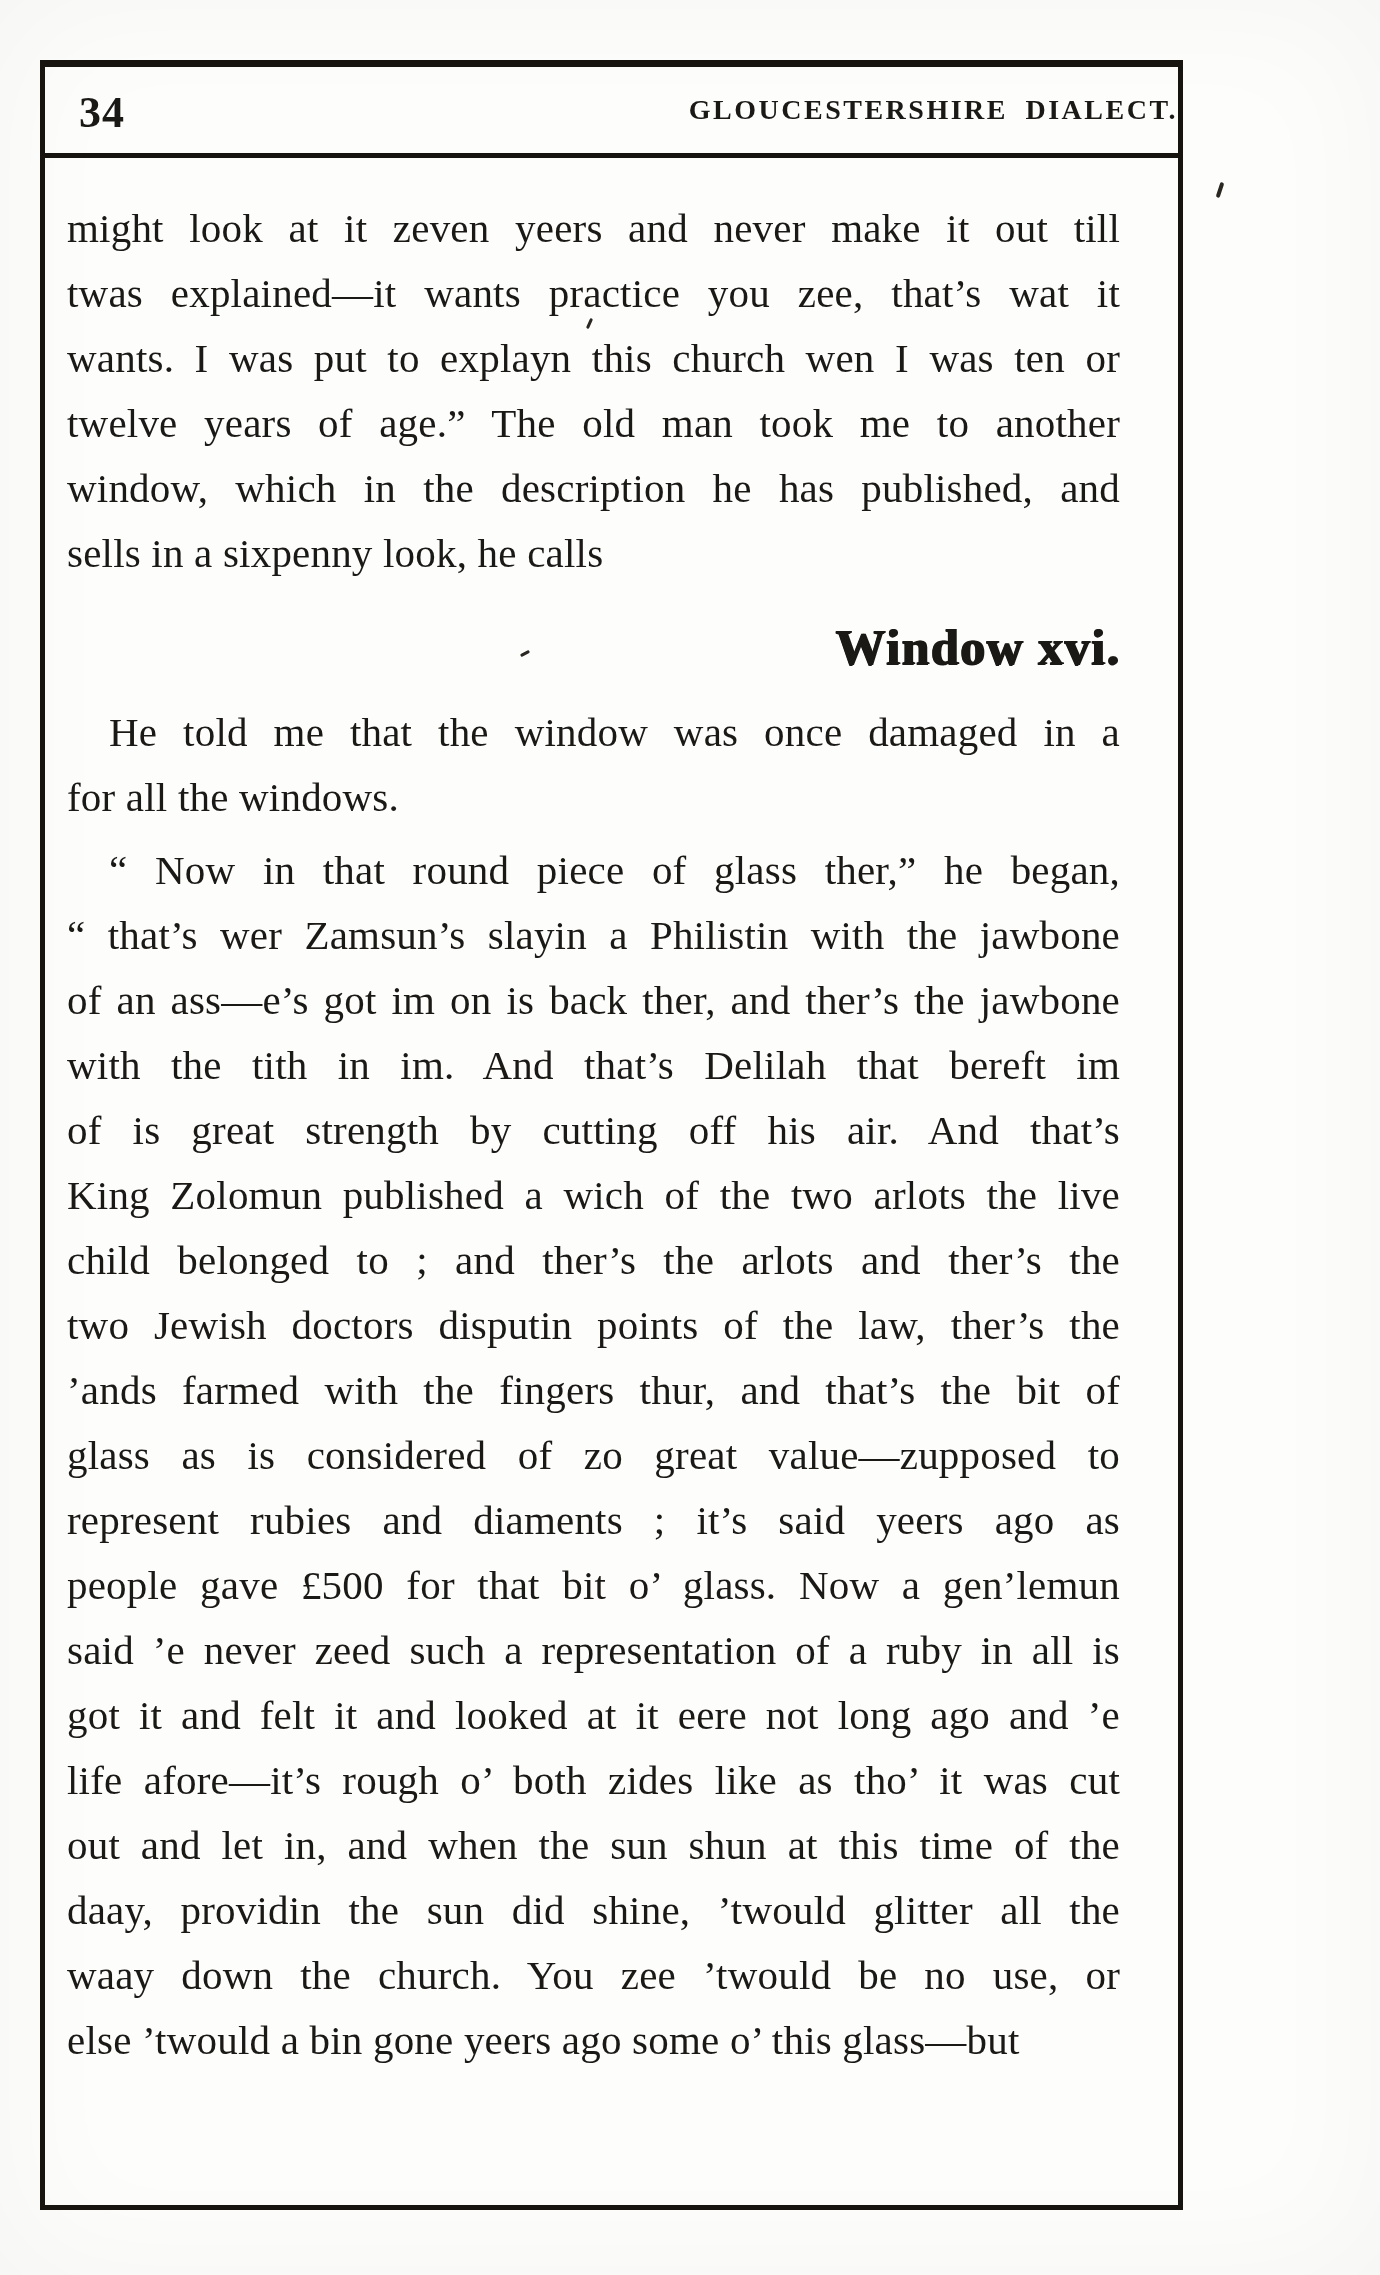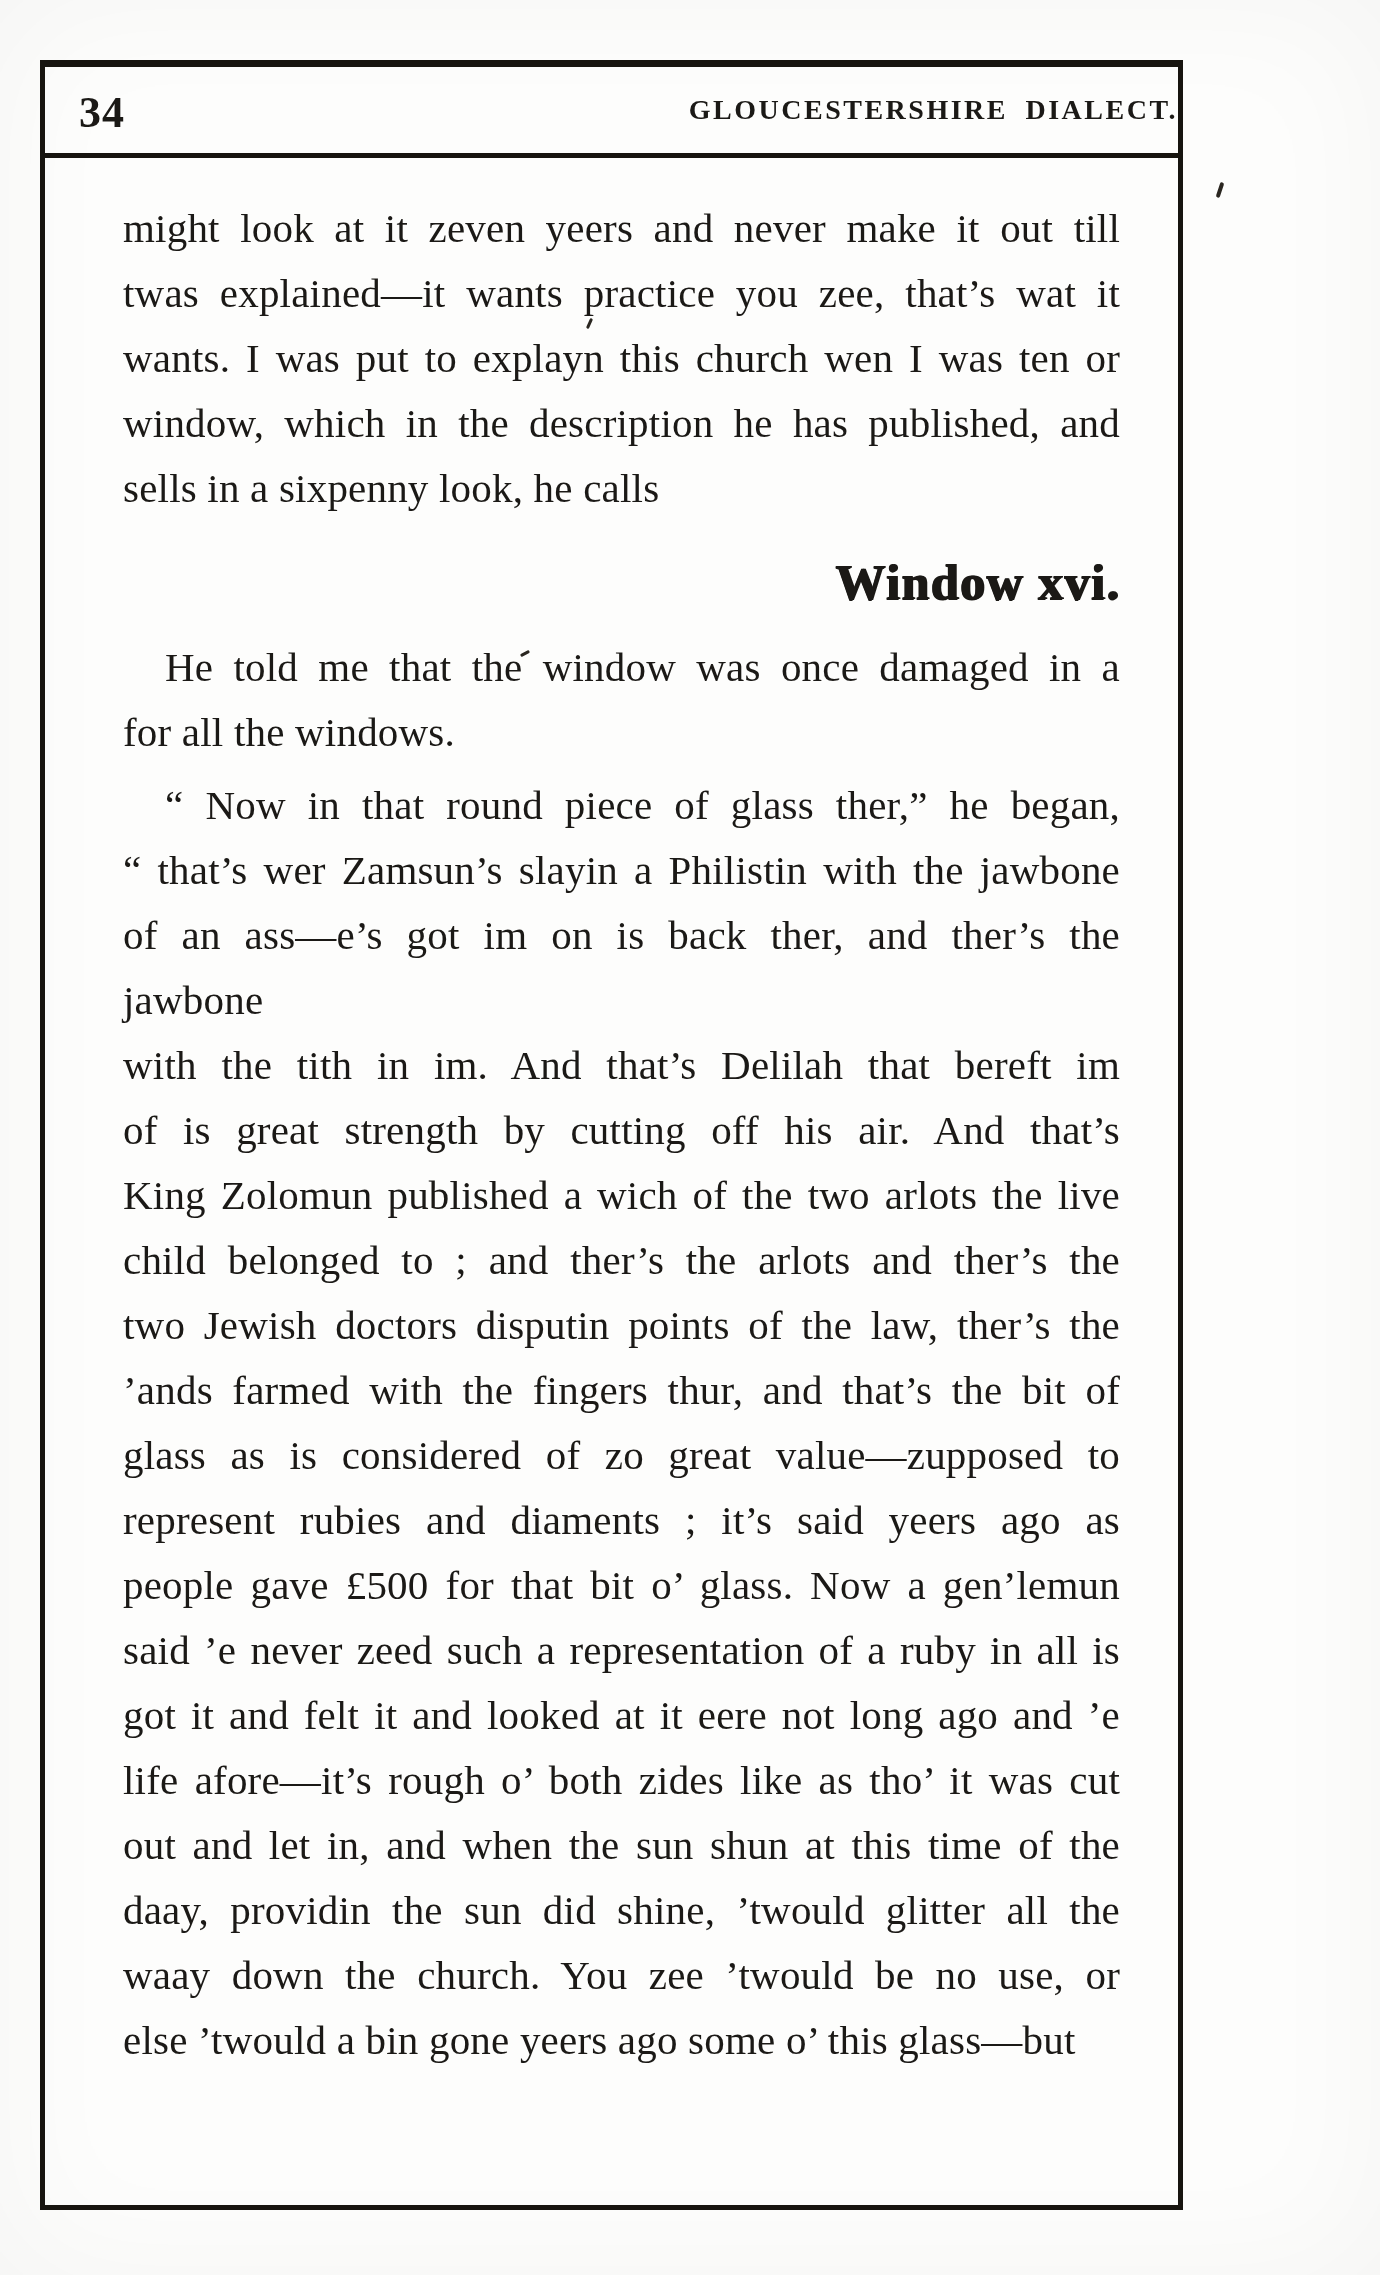"might look at it zeven" .page-body { margin-left: 28px -> none; padding: 38px 58px 0 50px -> 38px 58px 0 22px }
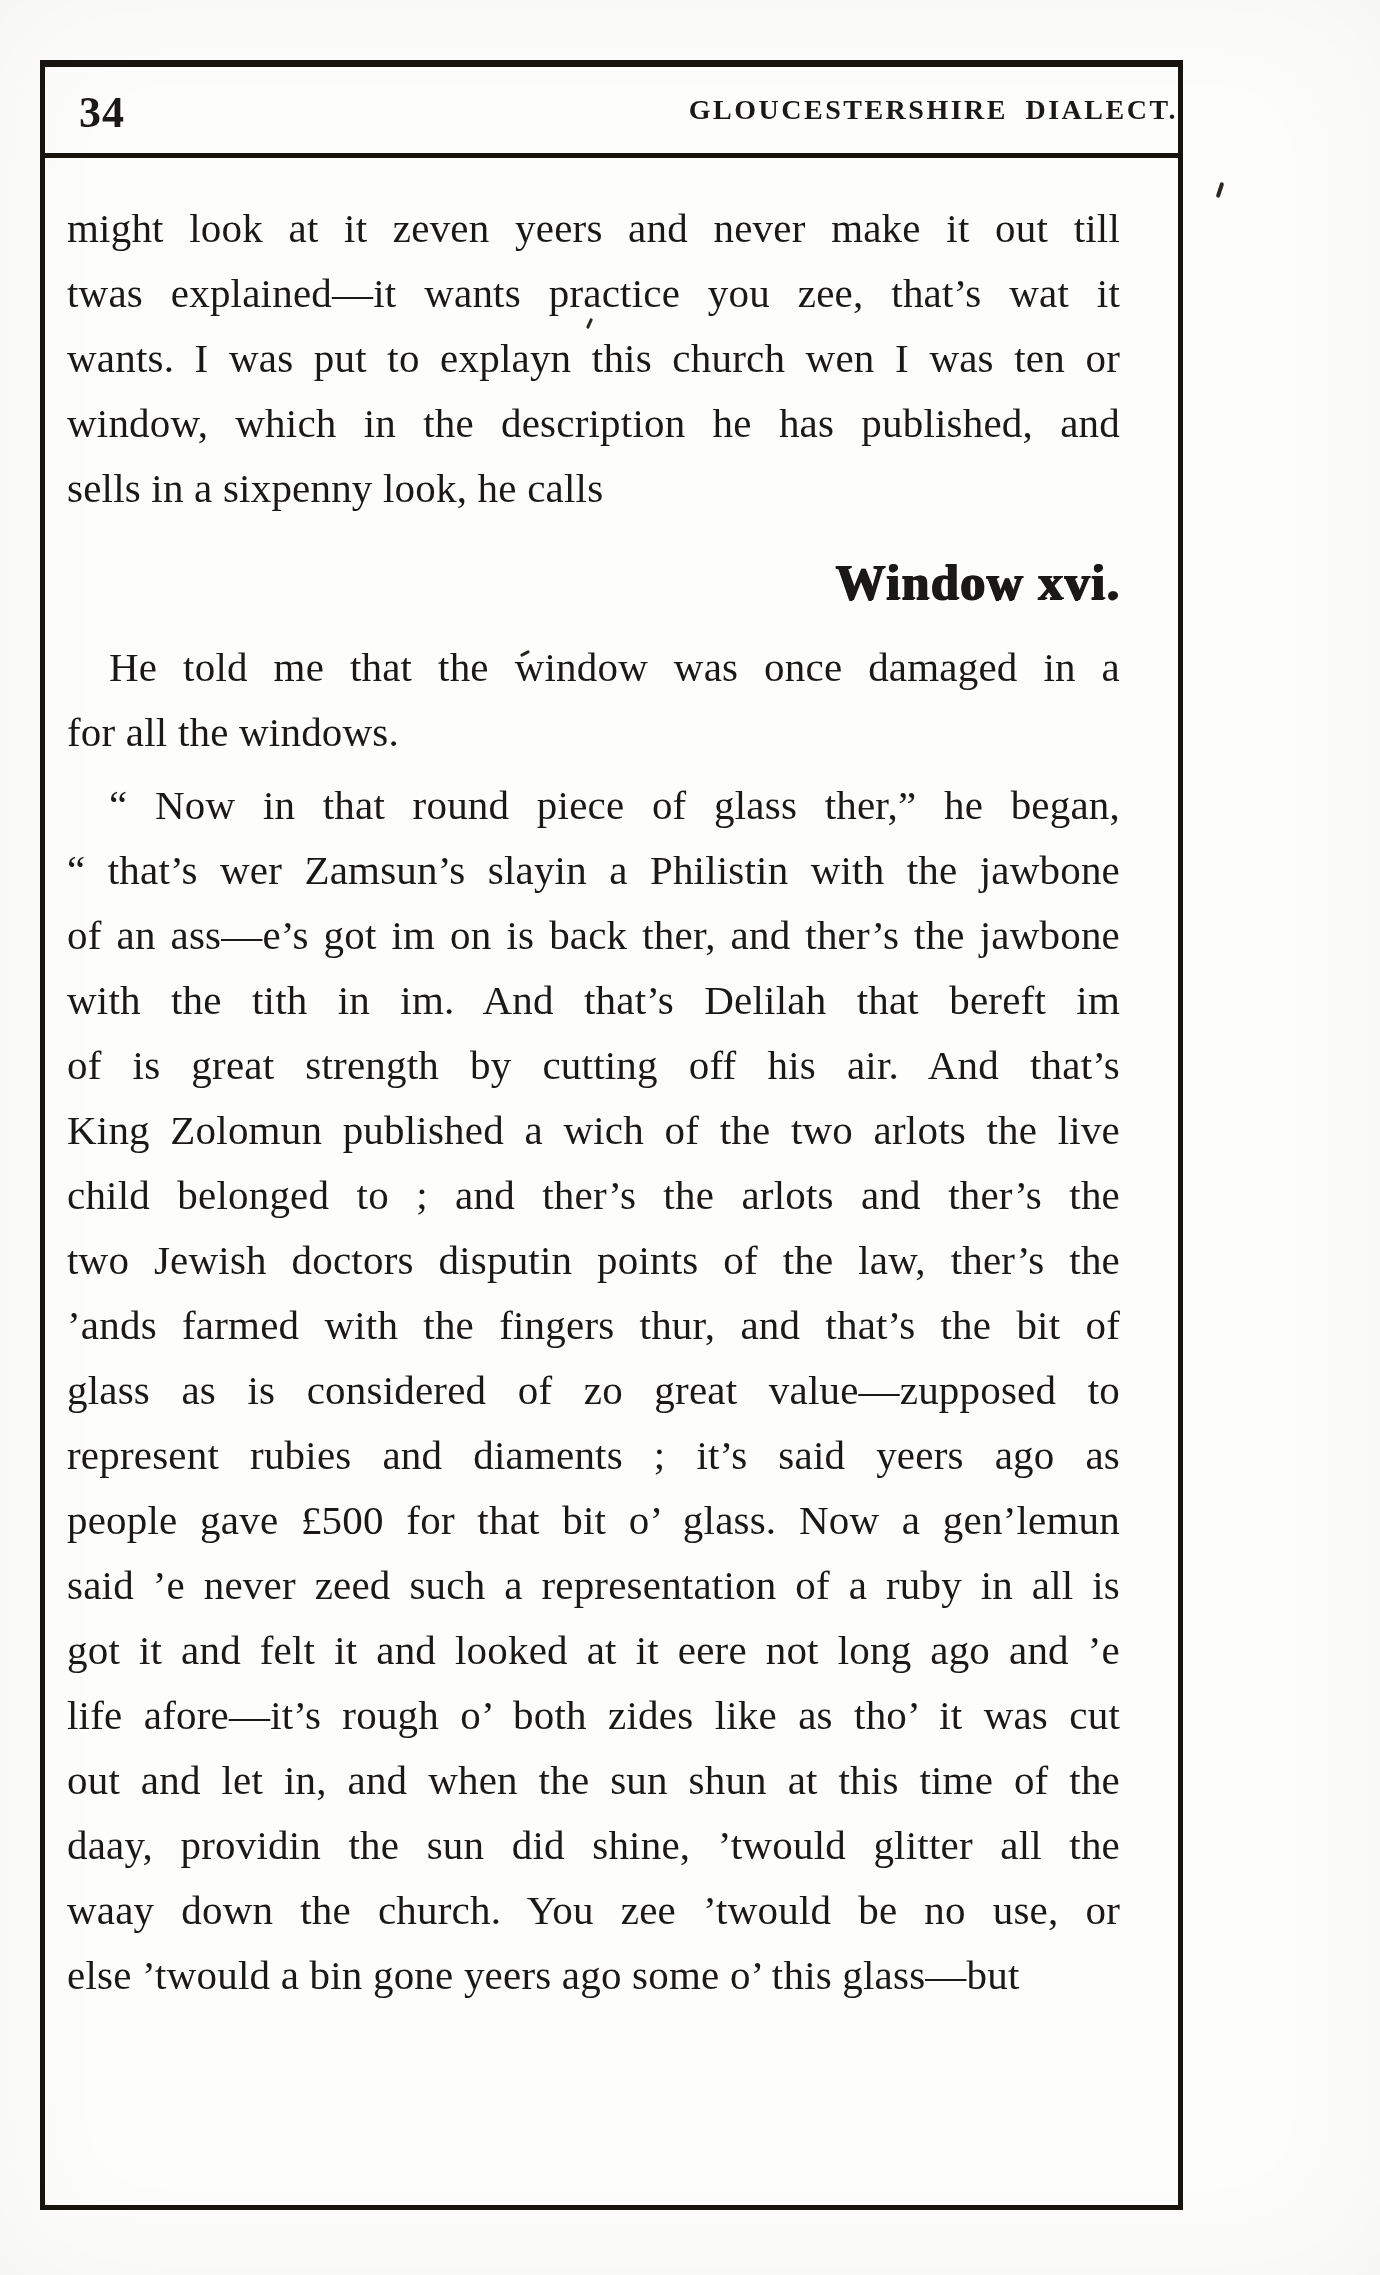"twelve years of age.” The" div.line { html: none -> <div>twelve years of age.” The old man took me to another</div> }
